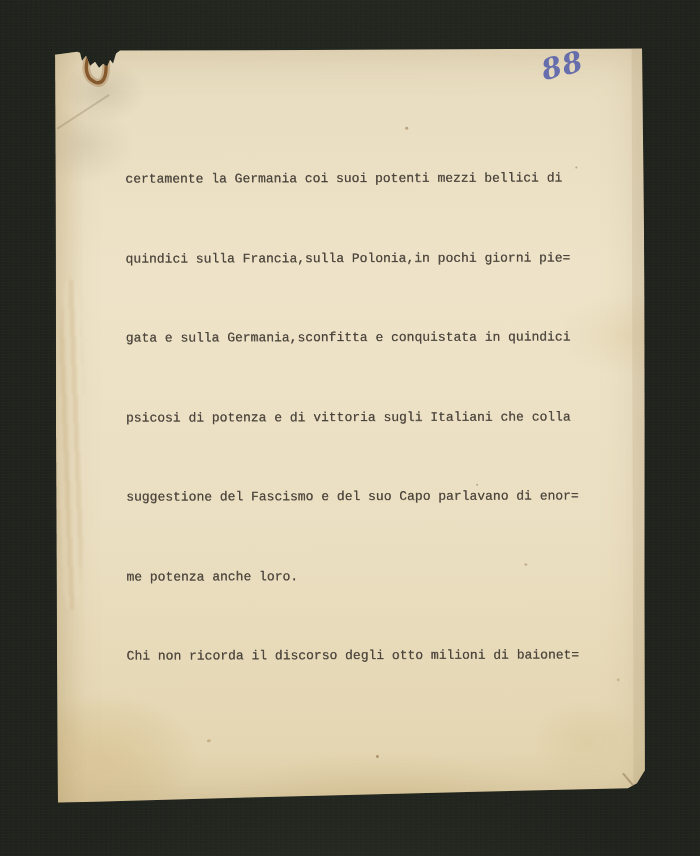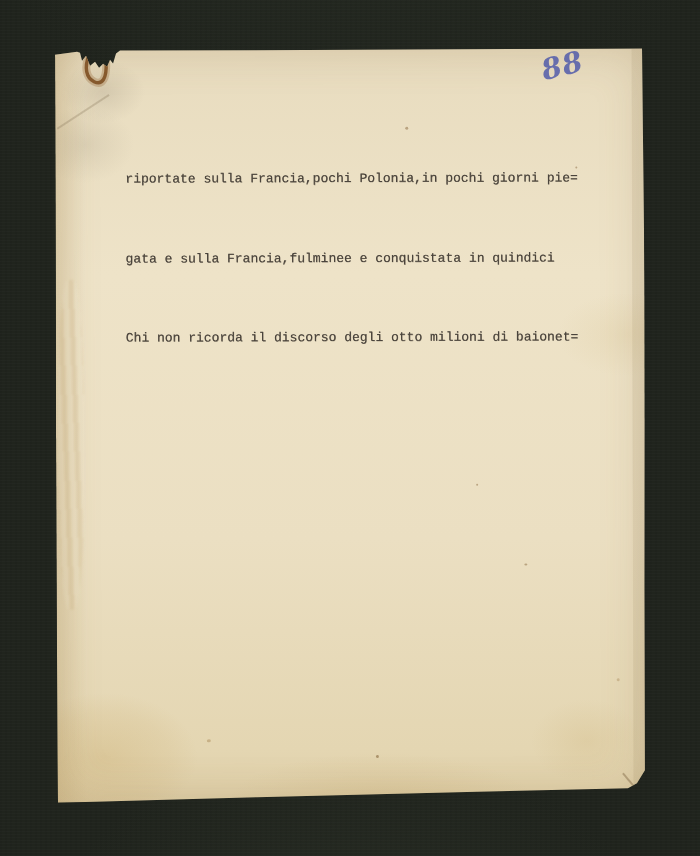"certamente la Germania coi suoi" div.ln { html: none -> <div>certamente la Germania coi suoi potenti mezzi bellici di</div> }
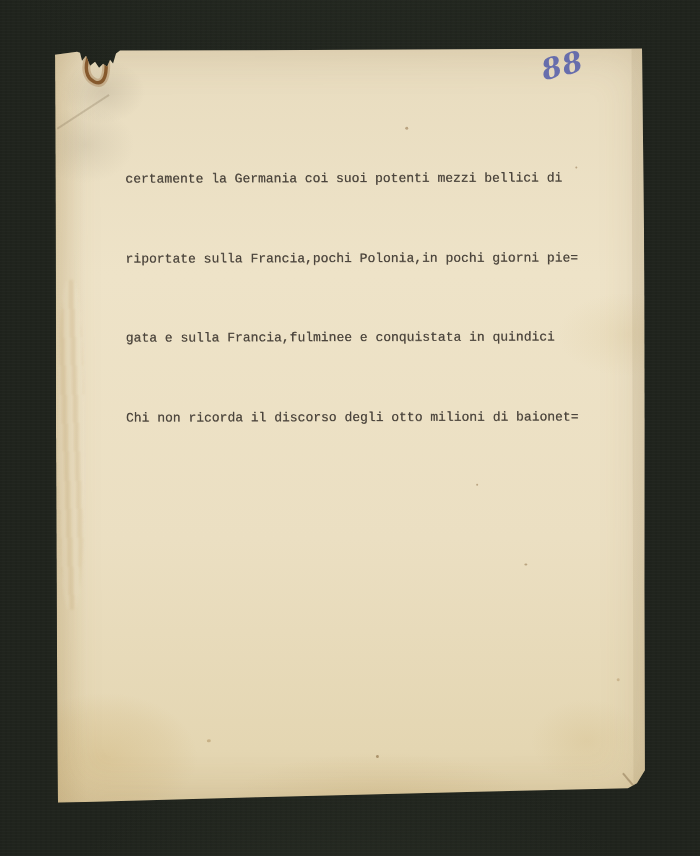"riportate sulla Francia,pochi Polonia,in" div.ln { text: riportate sulla Francia,pochi -> quindici sulla Francia,sulla }
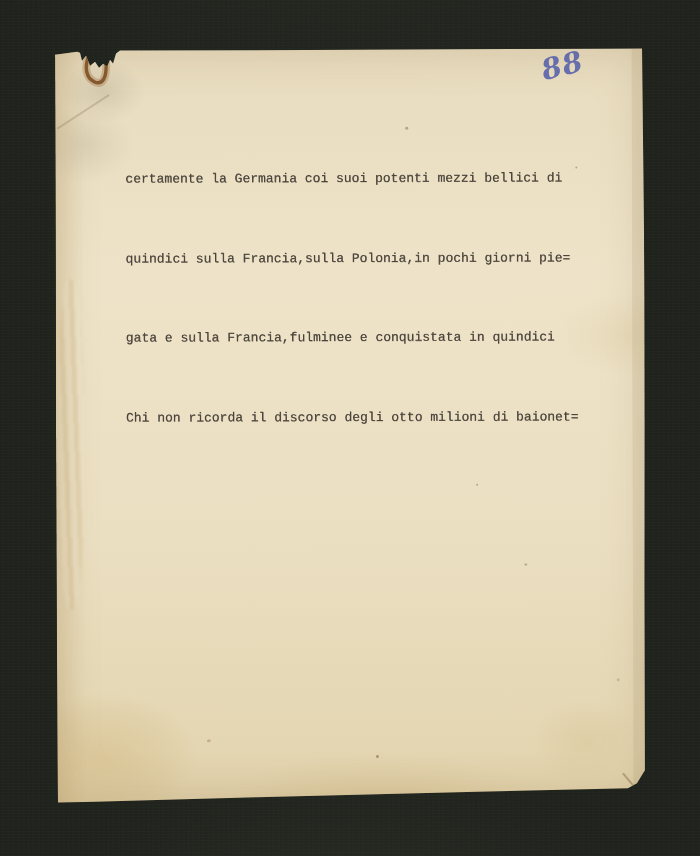"gata e sulla Francia,fulminee e" div.ln { text: Francia,fulminee -> Germania,sconfitta }
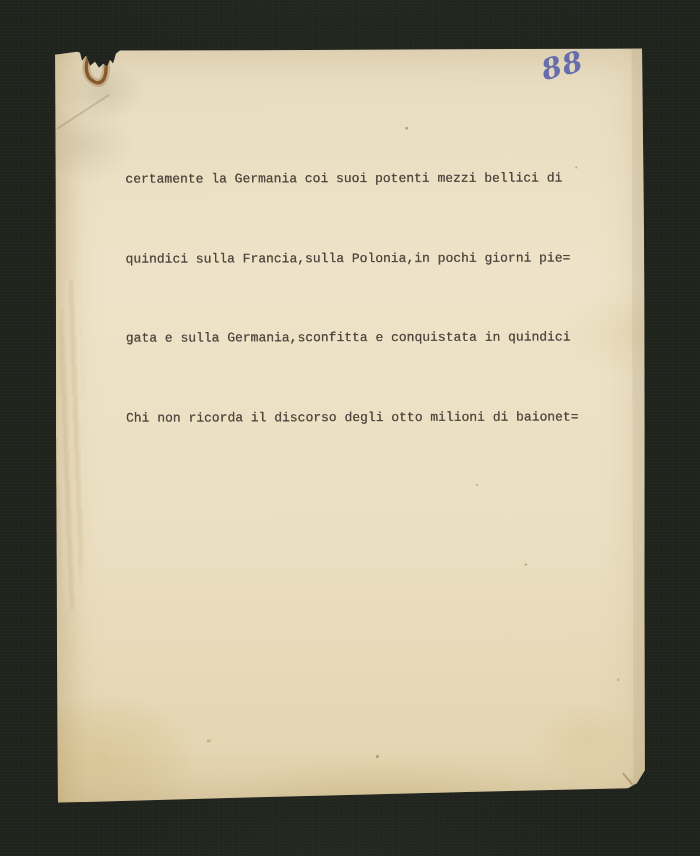"psicosi di potenza e di" div.ln { html: none -> <div>psicosi di potenza e di vittoria sugli Italiani che colla</div> }
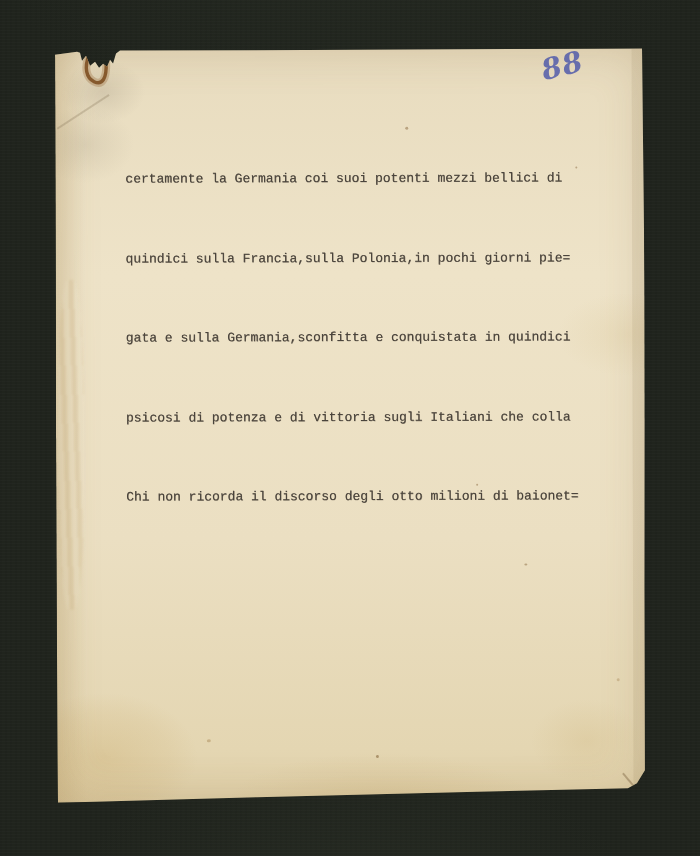"suggestione del Fascismo e del" div.ln { html: none -> <div>suggestione del Fascismo e del suo Capo parlavano di enor=</div> }
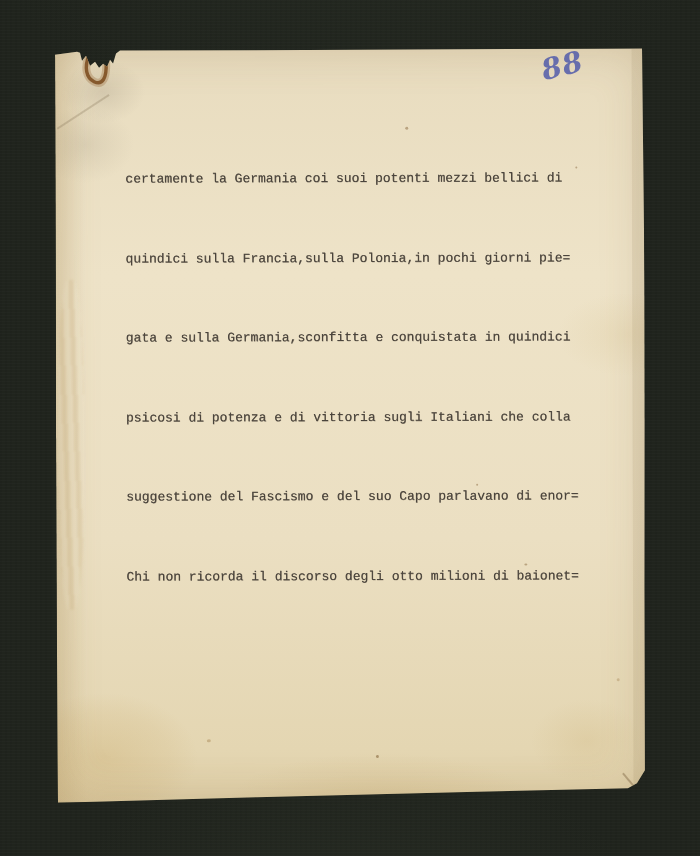"me potenza anche loro." div.ln { html: none -> <div>me potenza anche loro.</div> }
